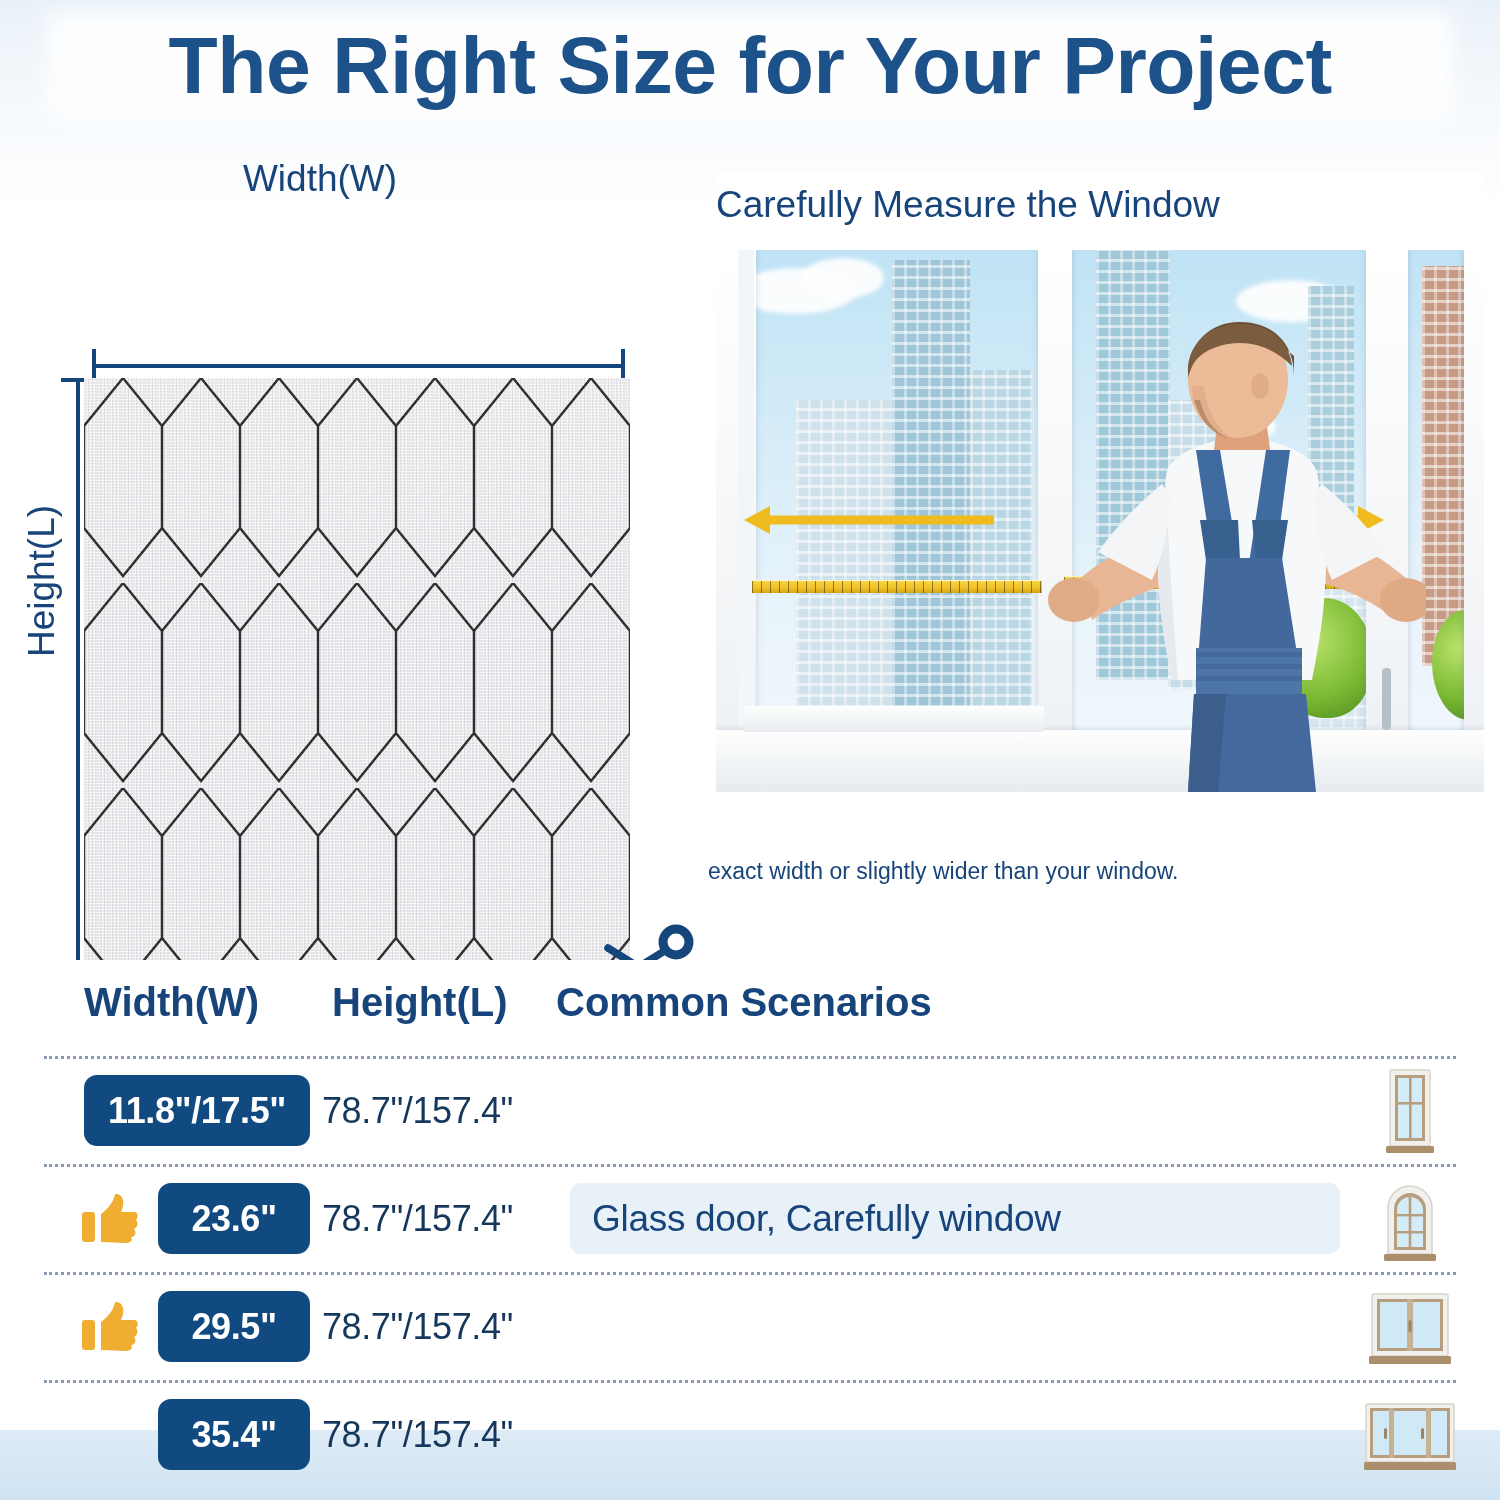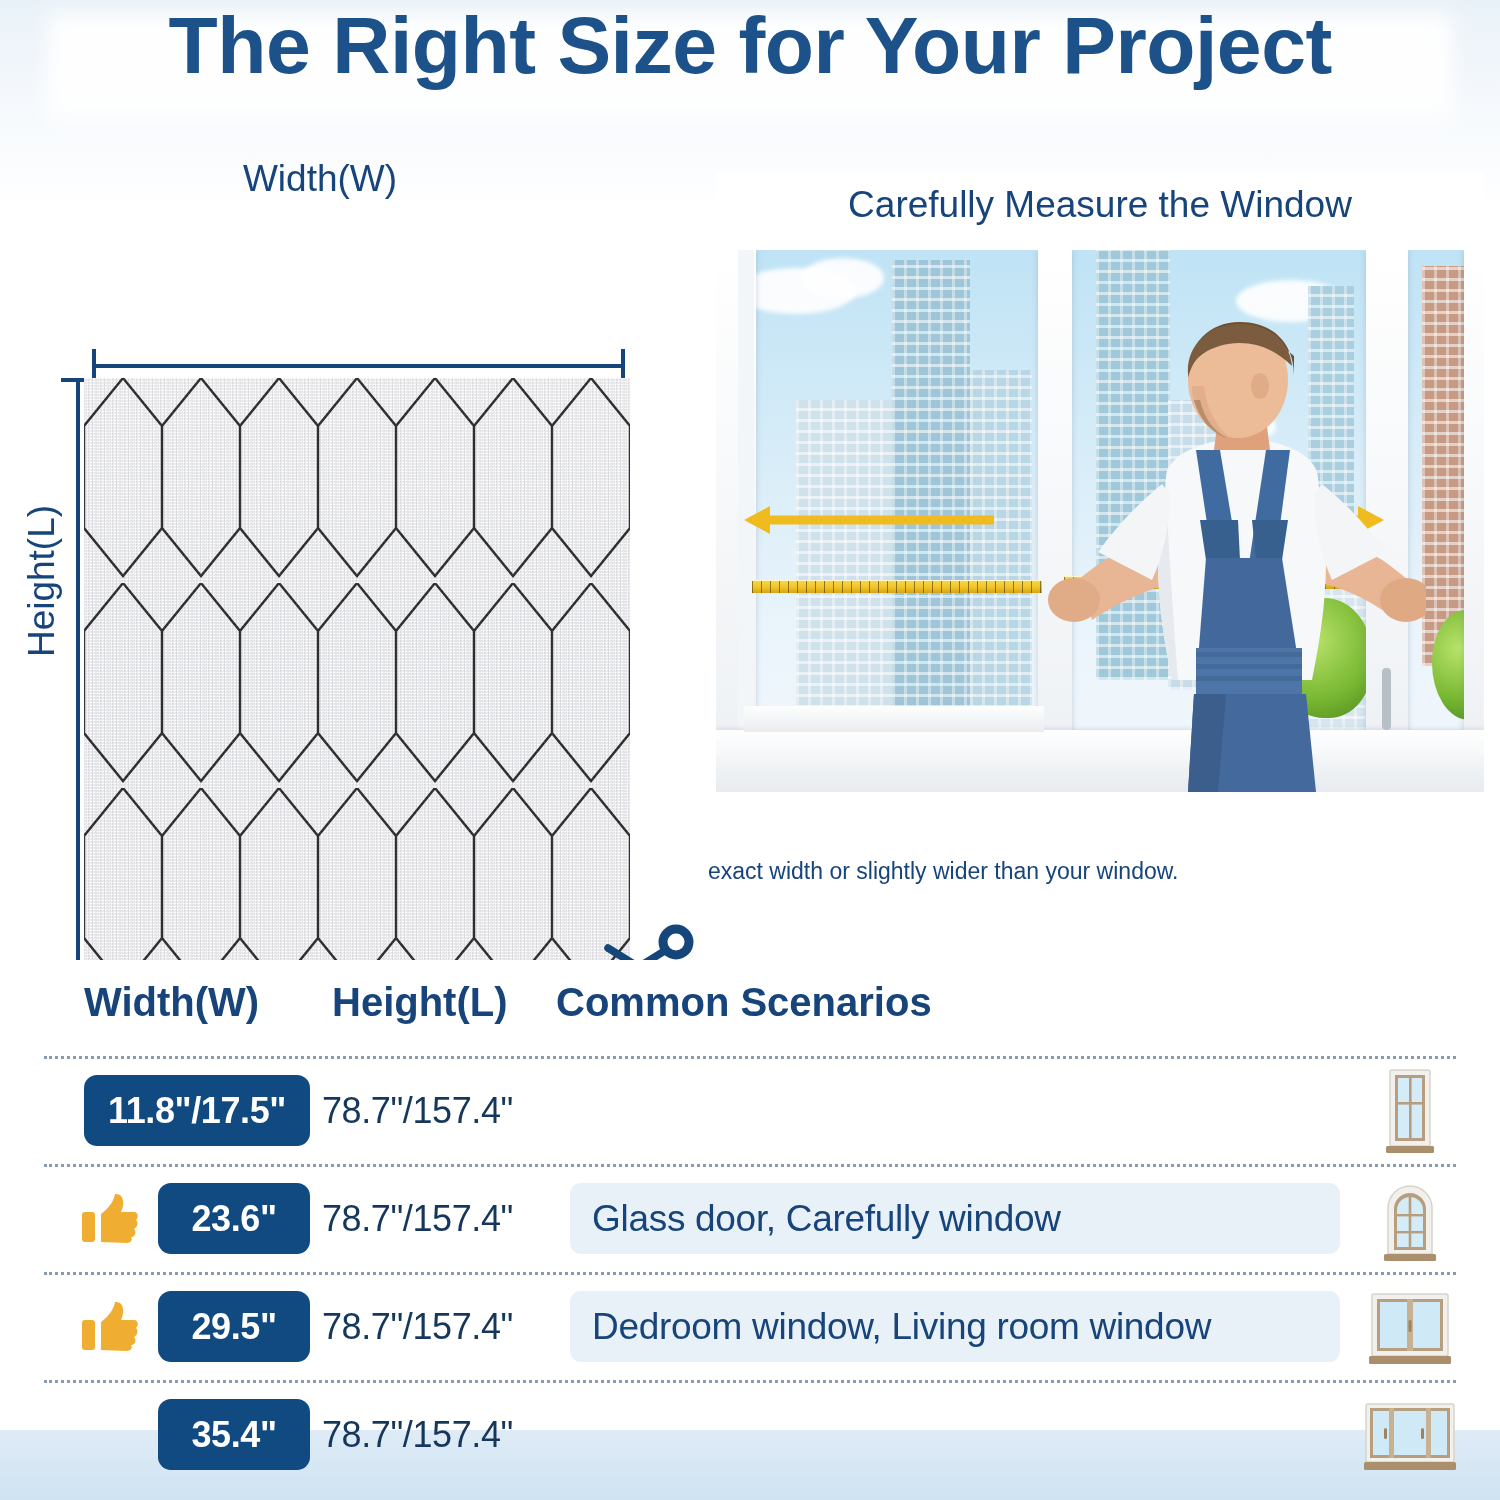"The Right Size for Your" .title-bar { align-items: none -> center }
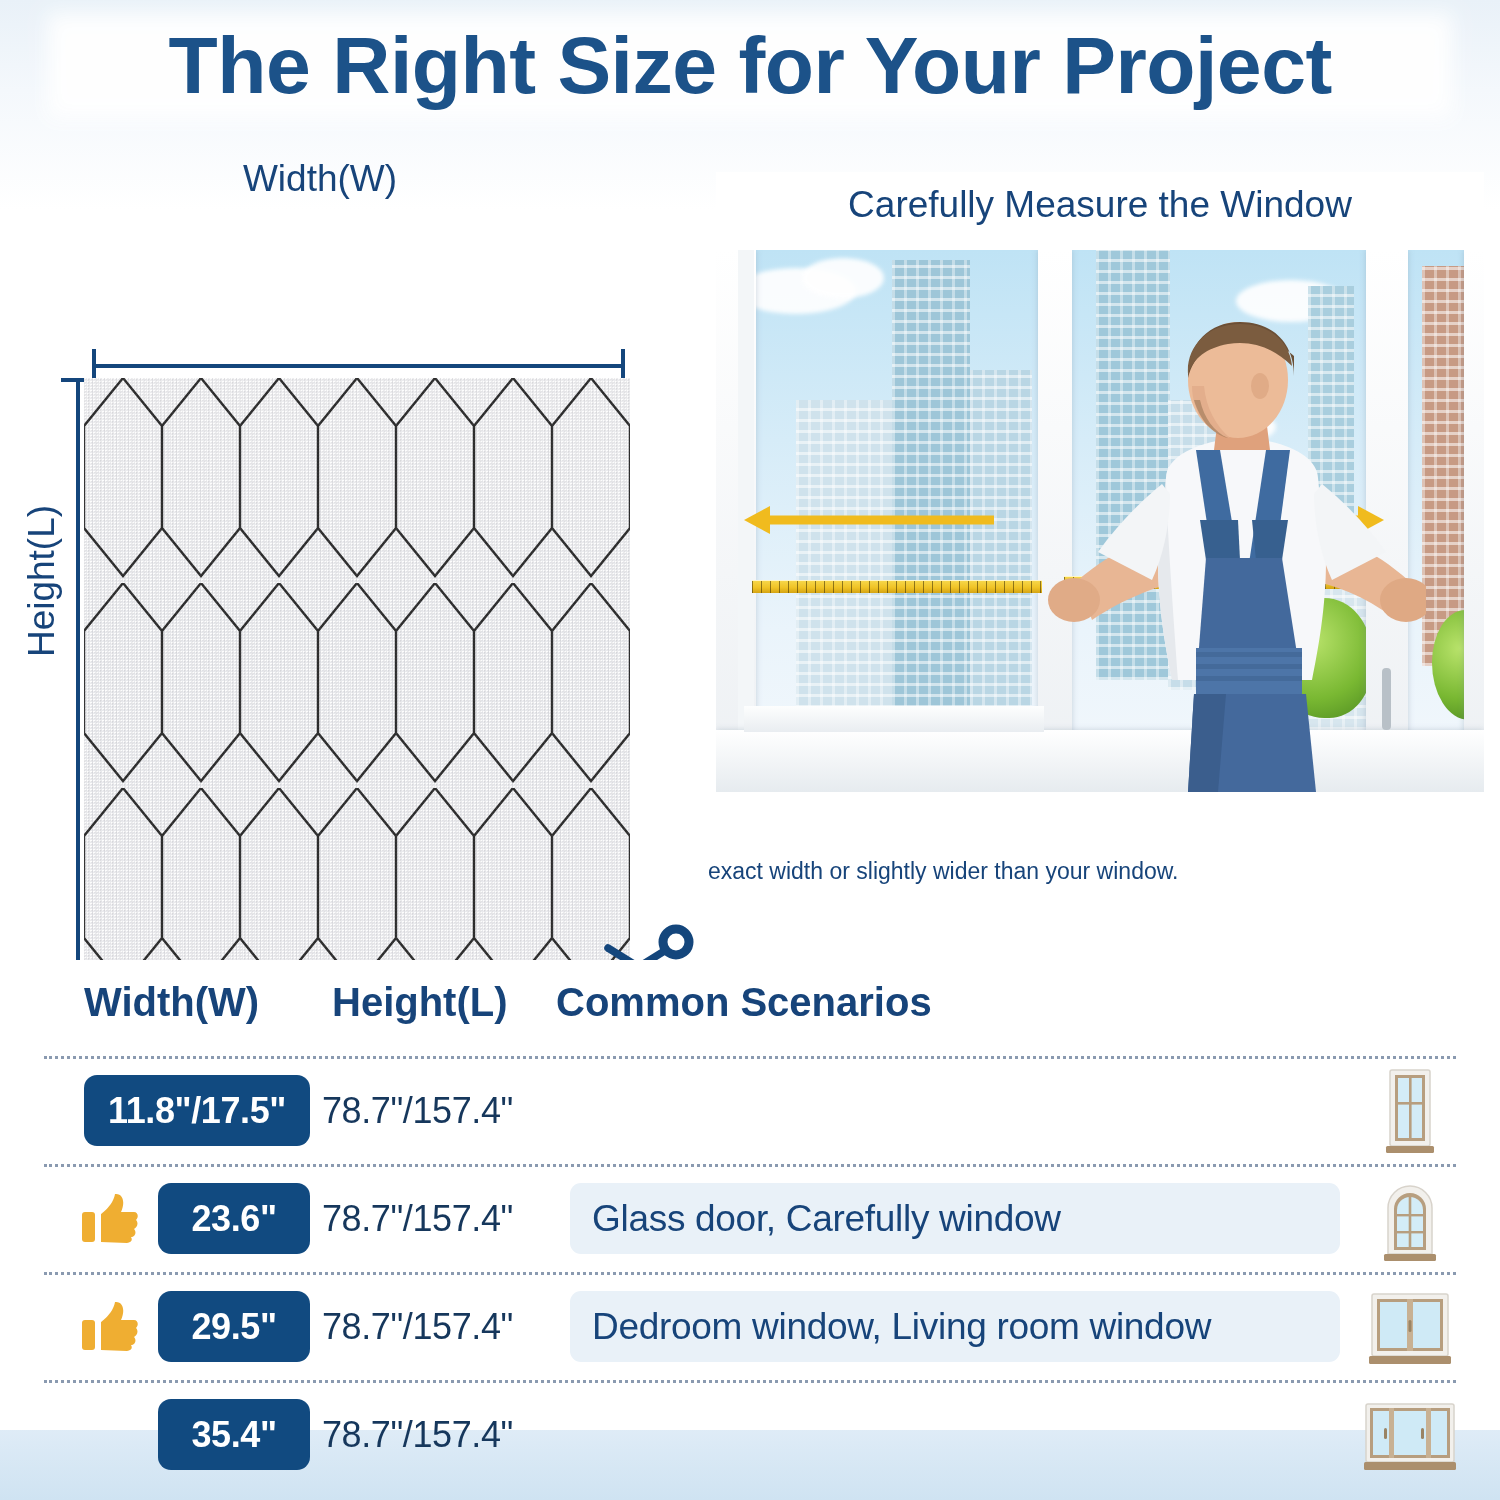"Carefully Measure the Window" .photo-title { text-align: center -> none }
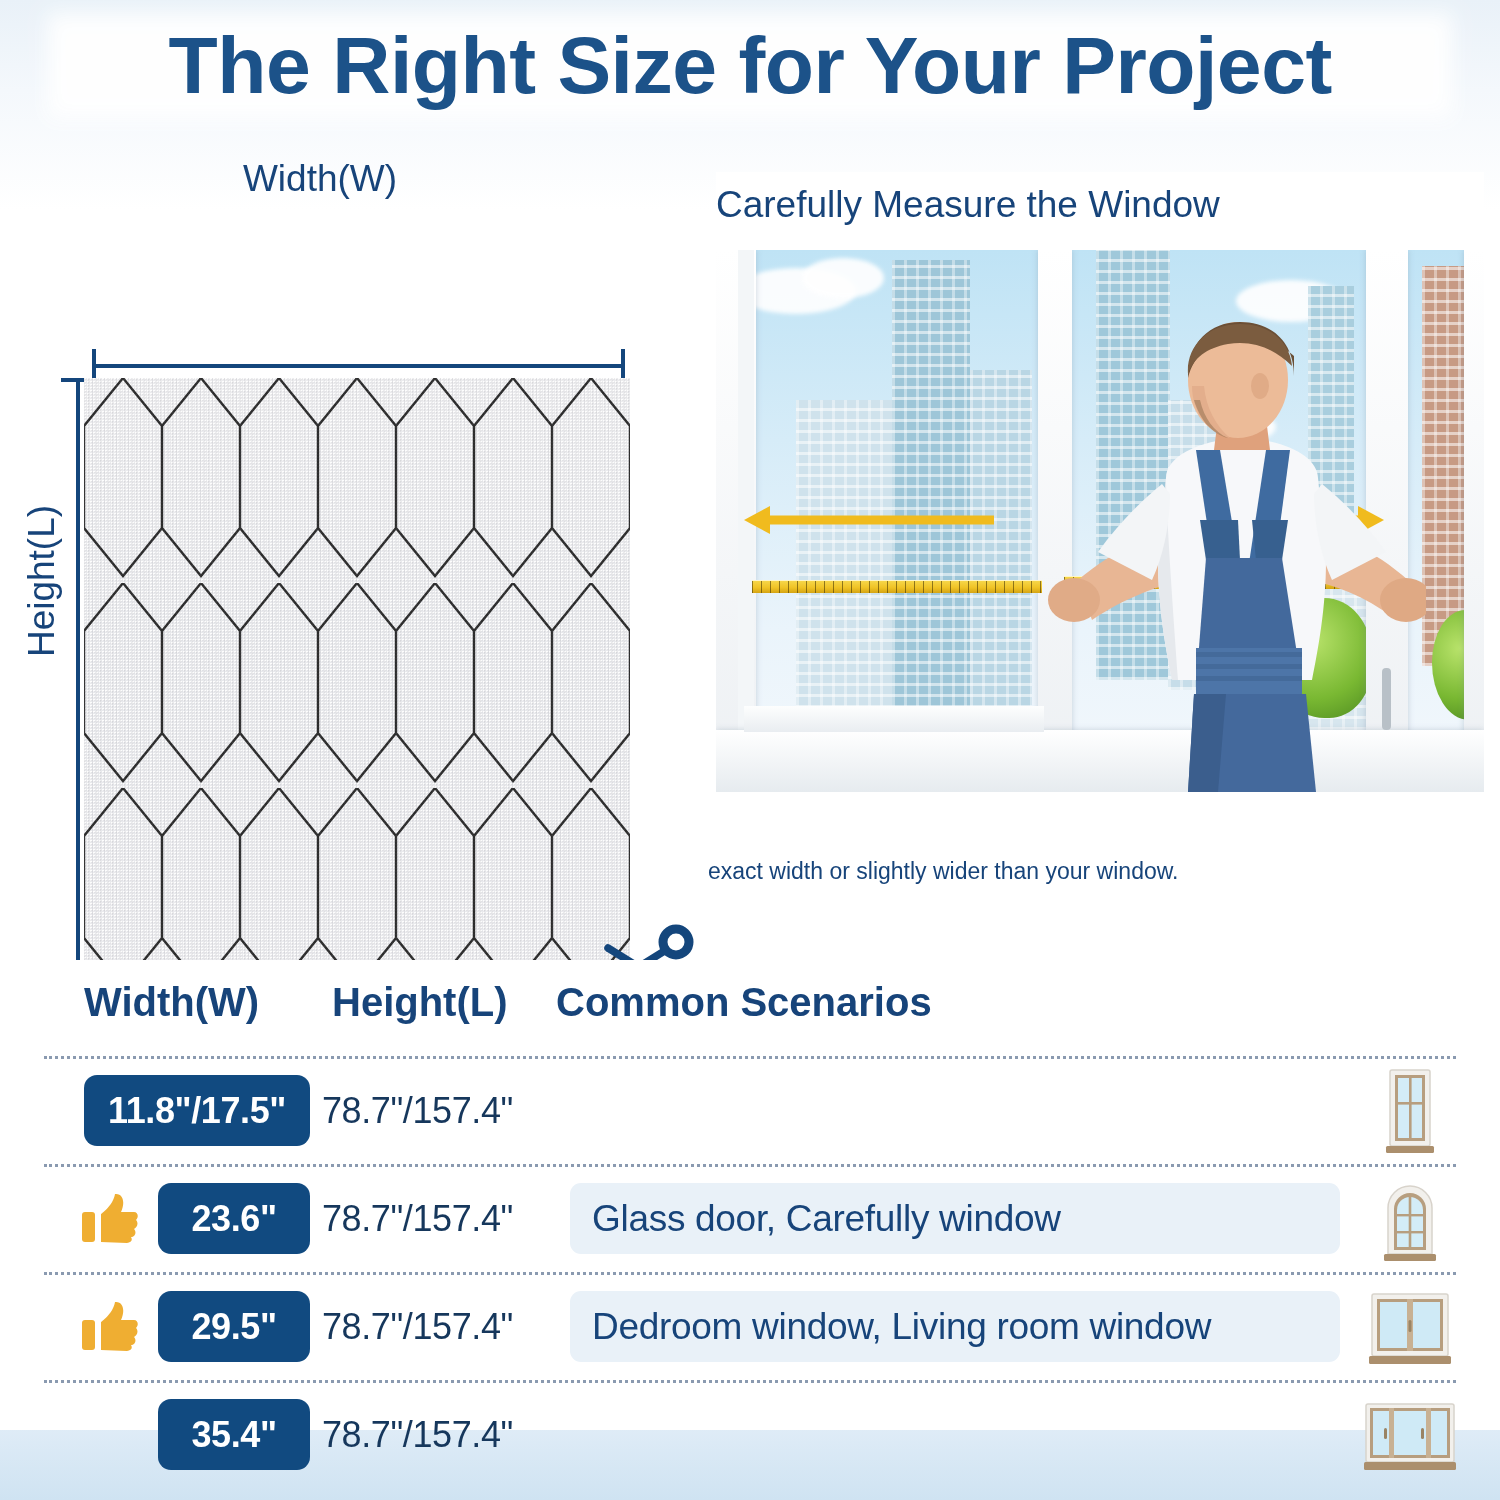"Dedroom window, Living room window" div.scell { html: <div>Dedroom window, Living room window</div> -> none }
